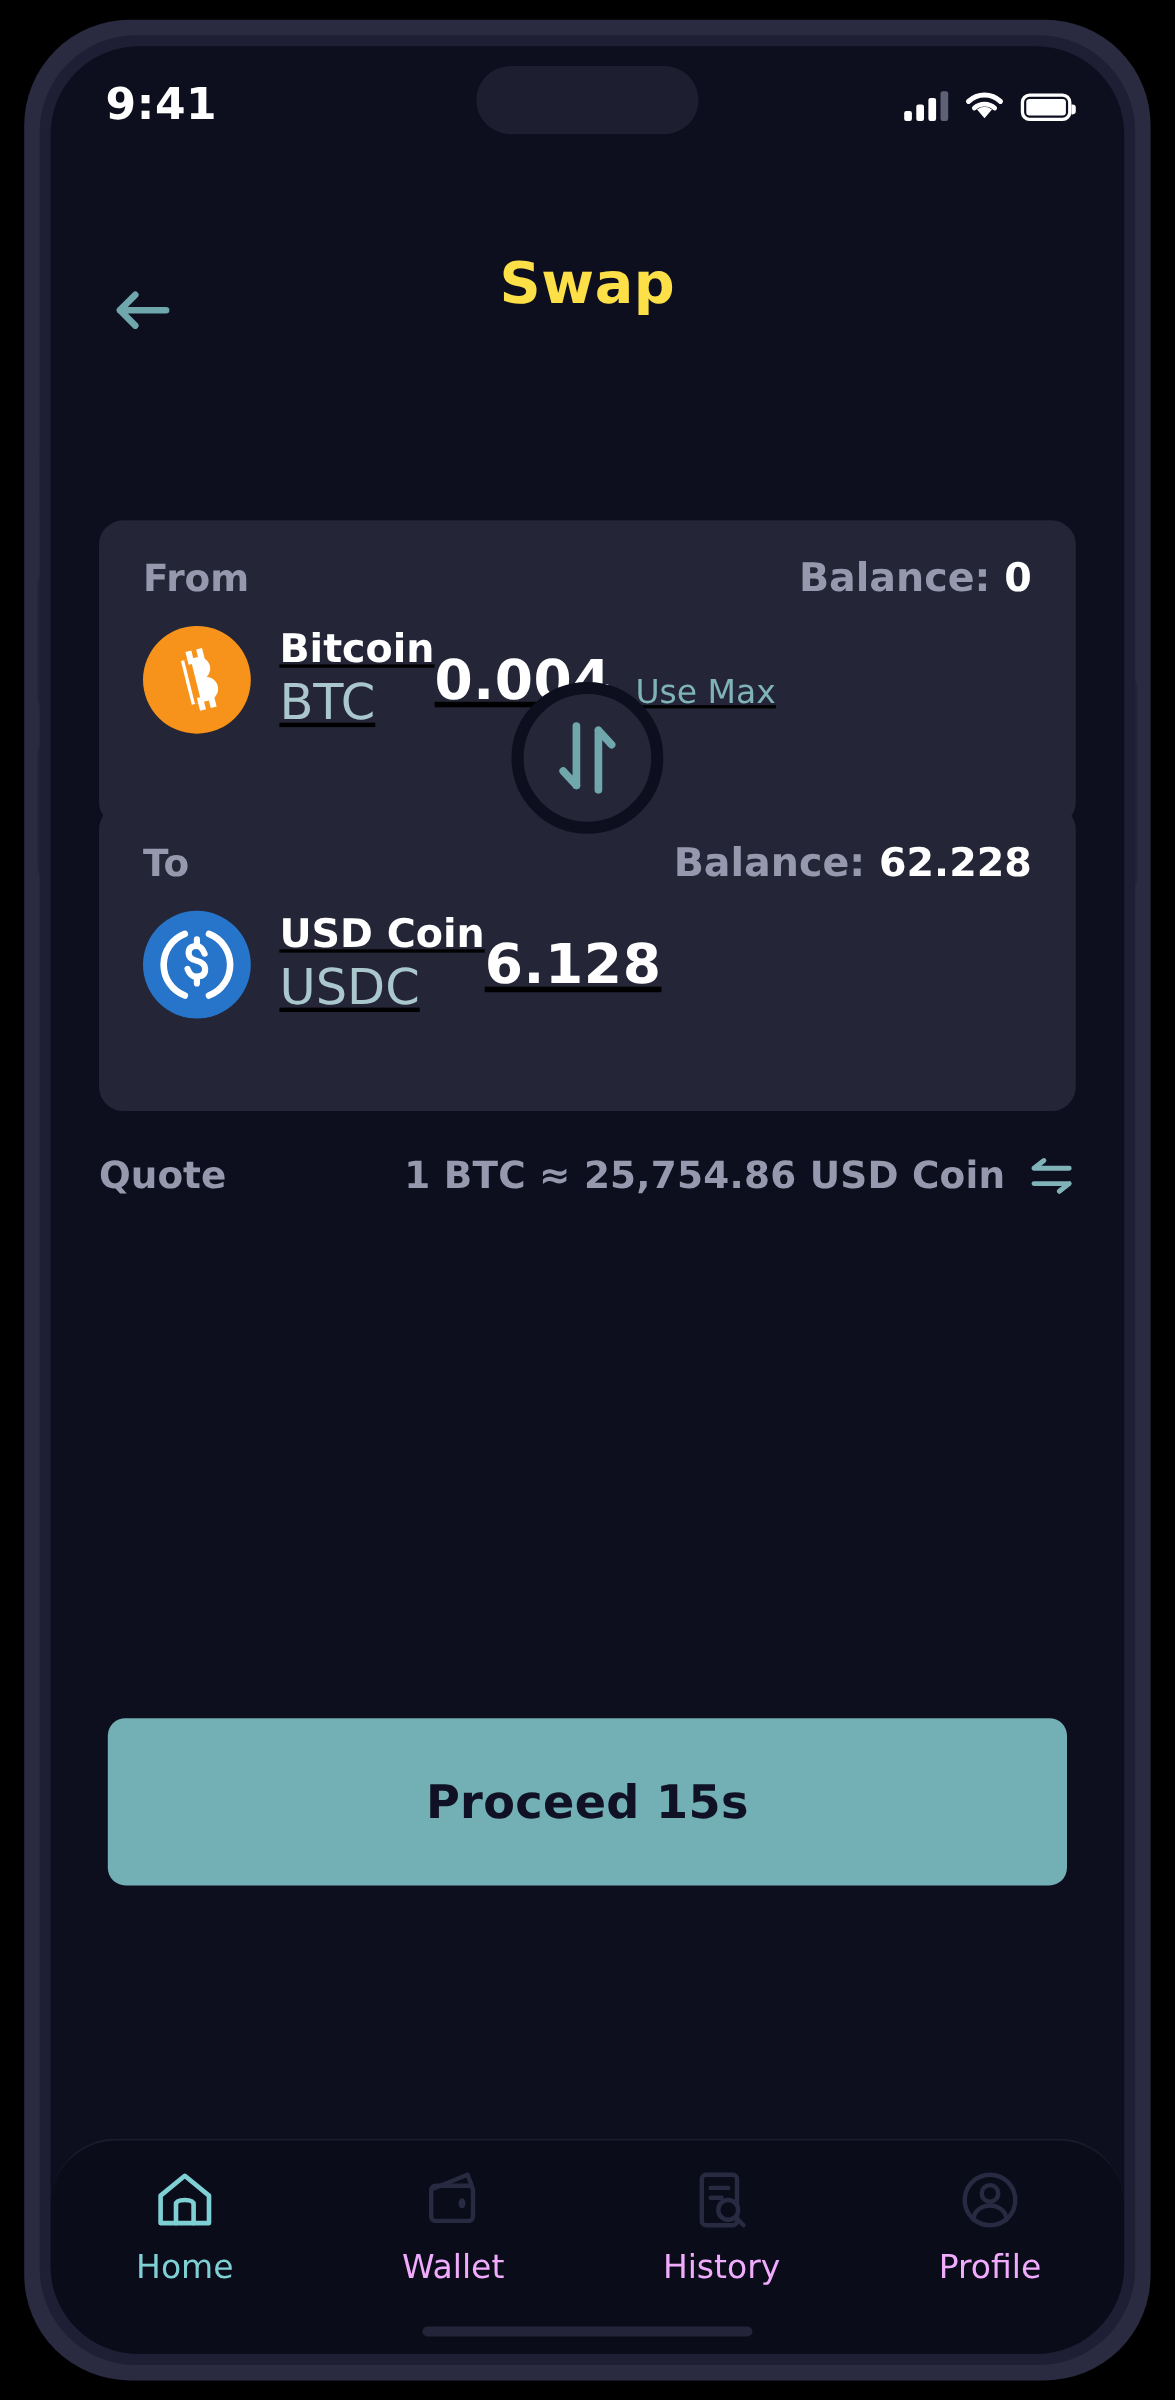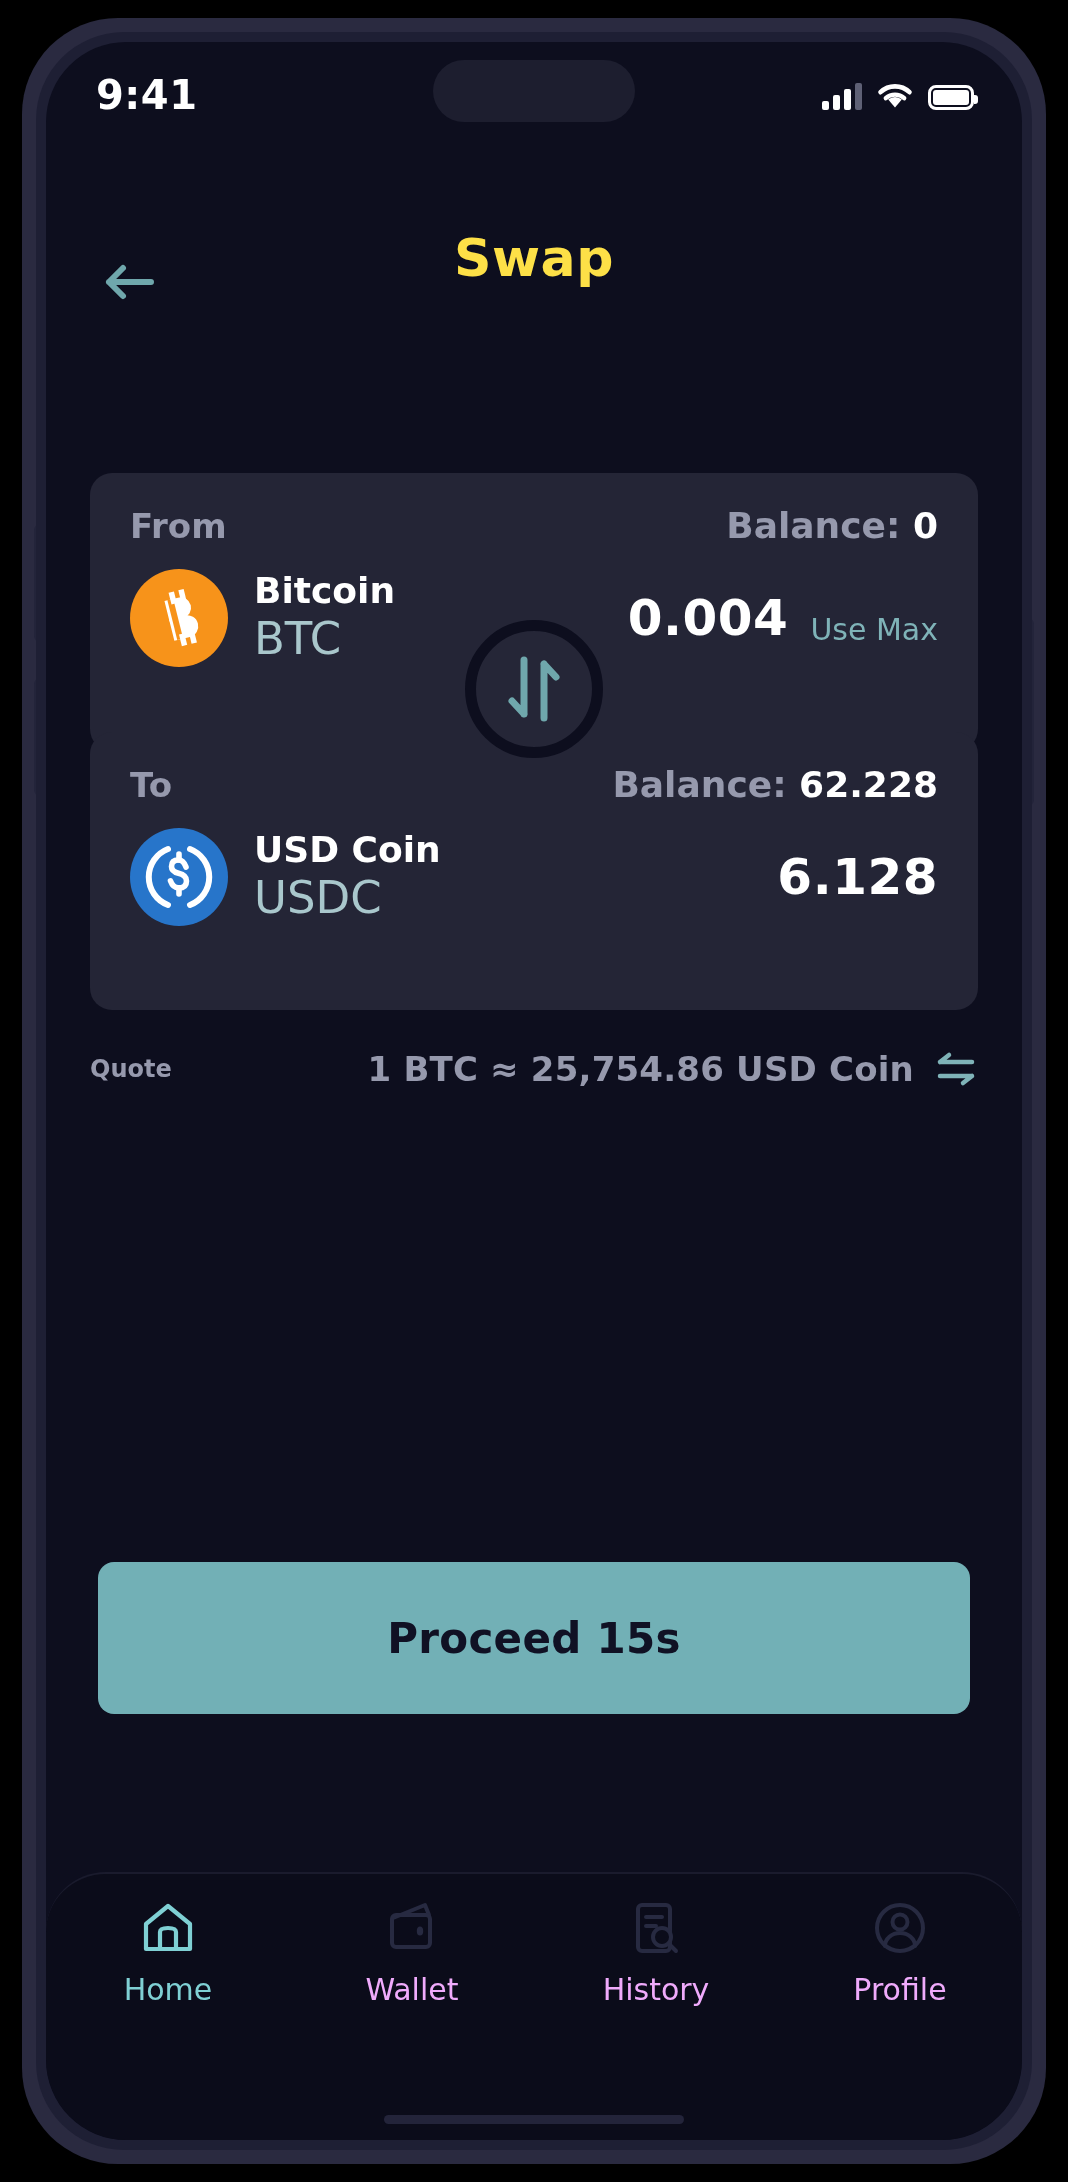"Bitcoin" .card-mainrow { justify-content: space-between -> none; text-decoration: none -> underline }
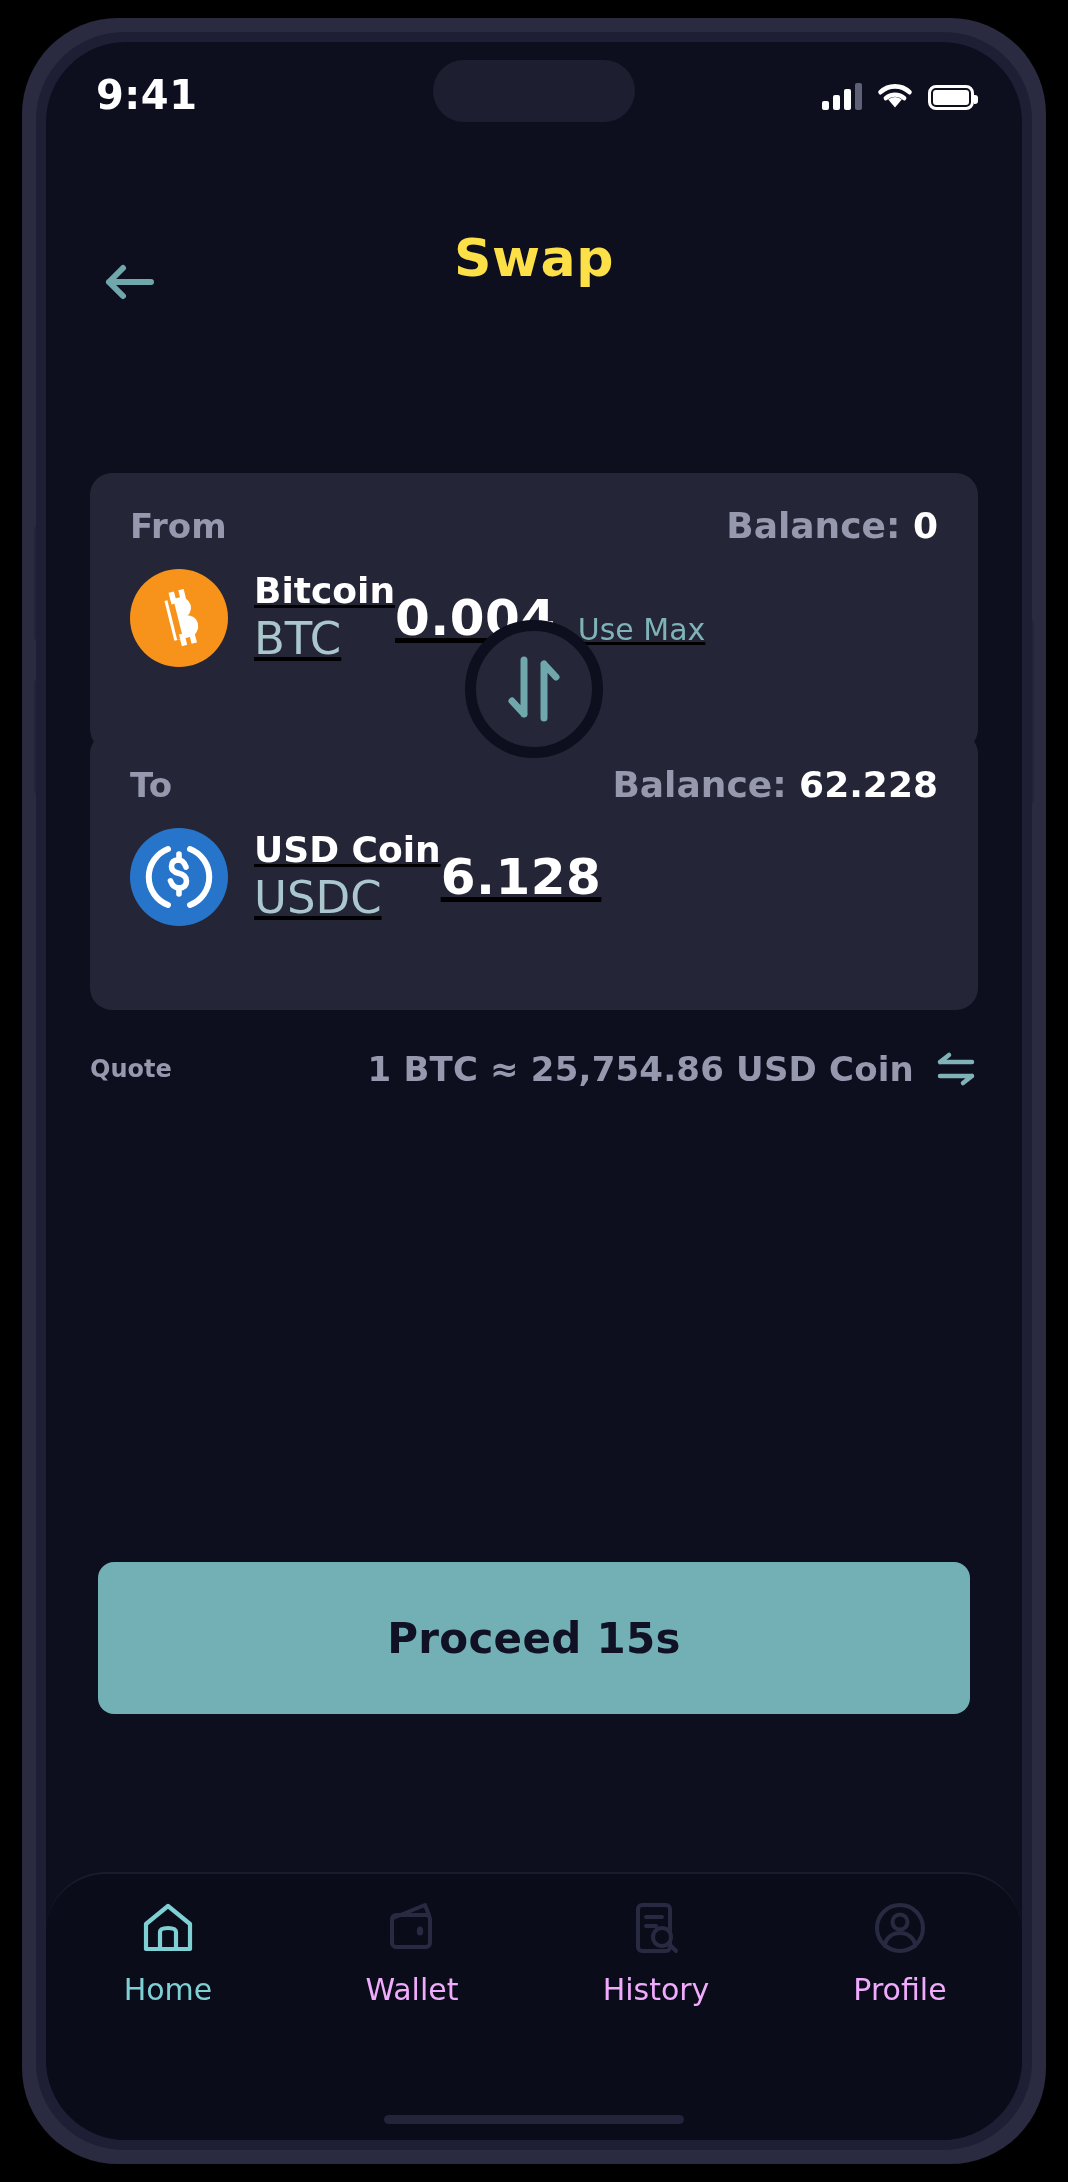"Quote" #quote-label { font-size: 24px -> 34px }
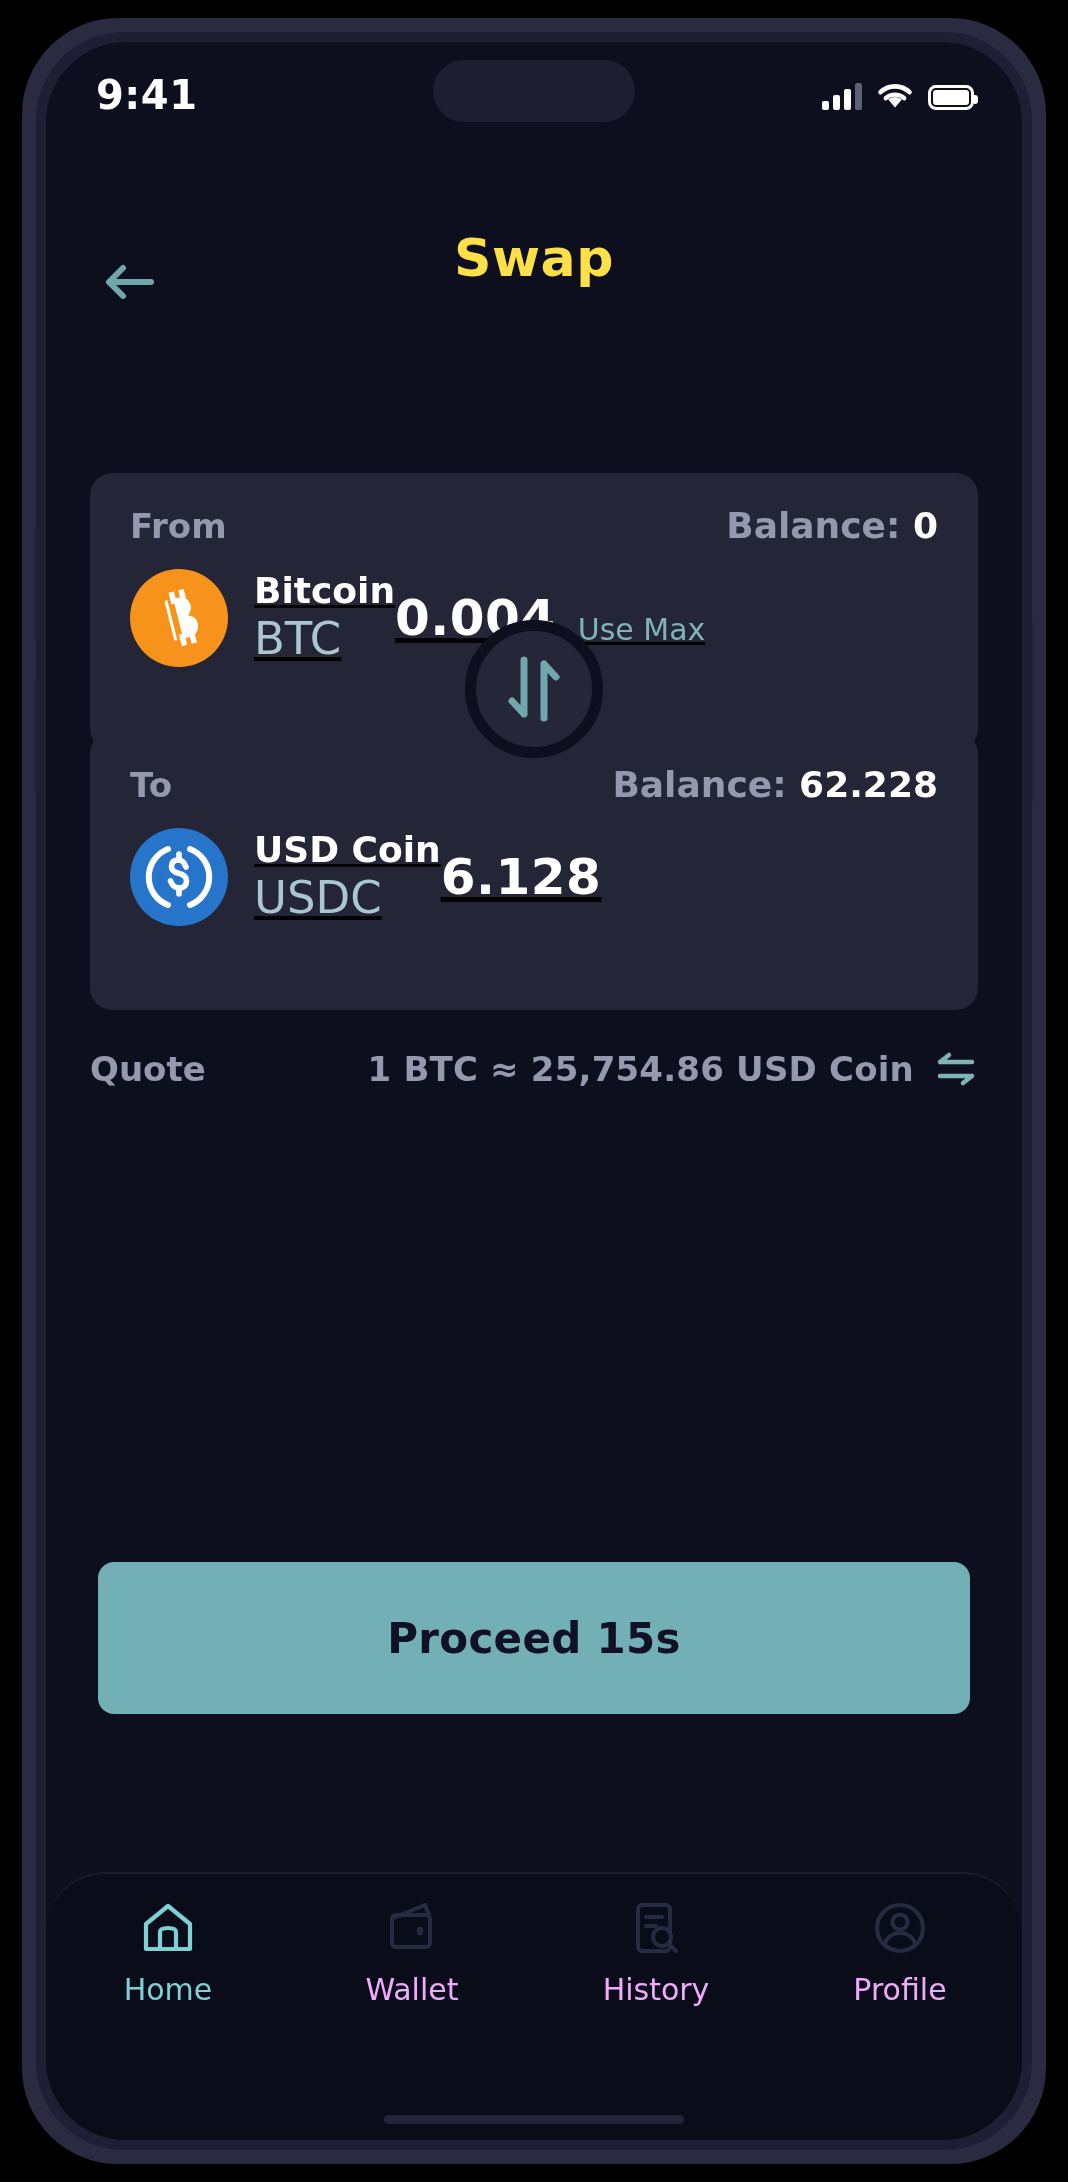"Home" #bottom-nav { height: 268px -> 196px }
